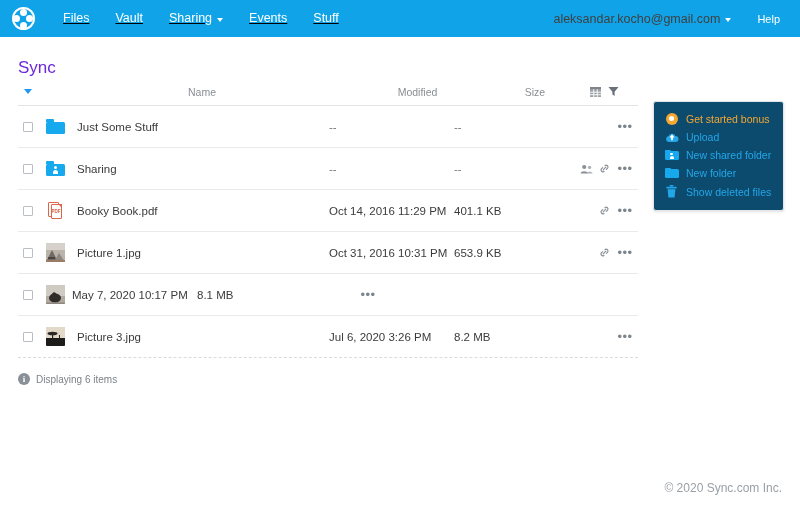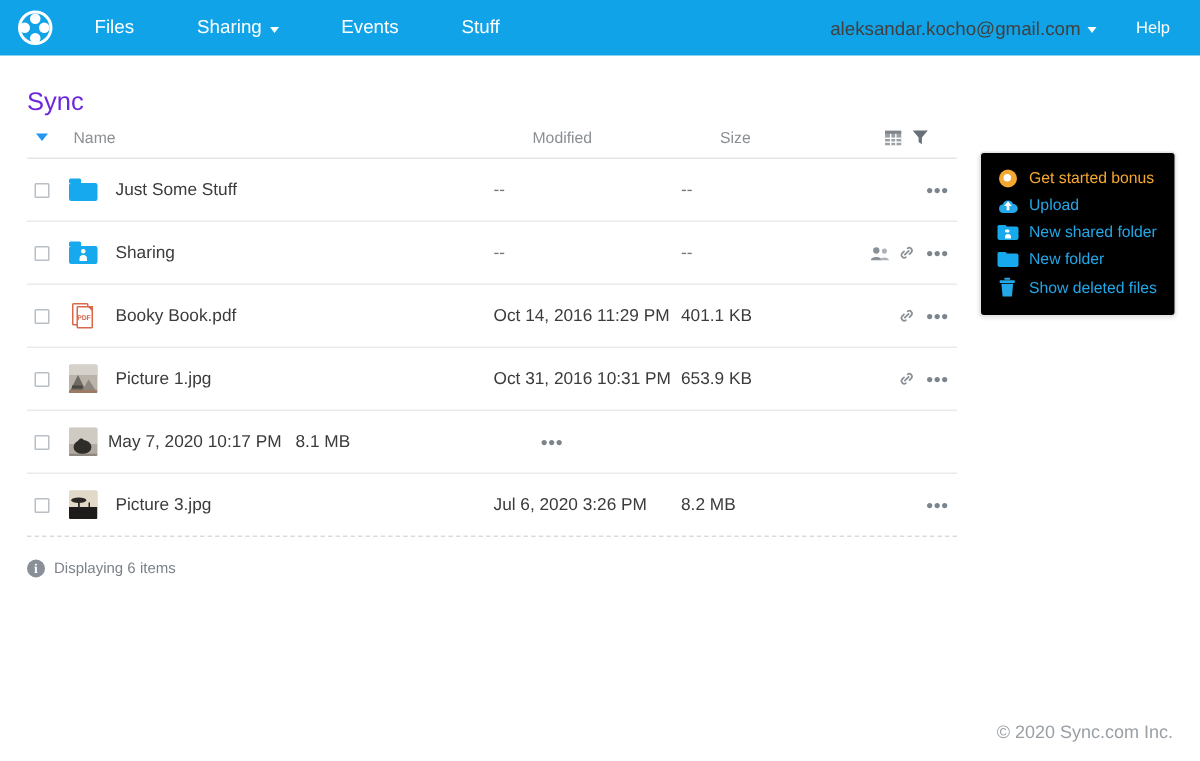"Files" .nav-links { gap: 16px -> 0px; text-decoration: none -> underline }
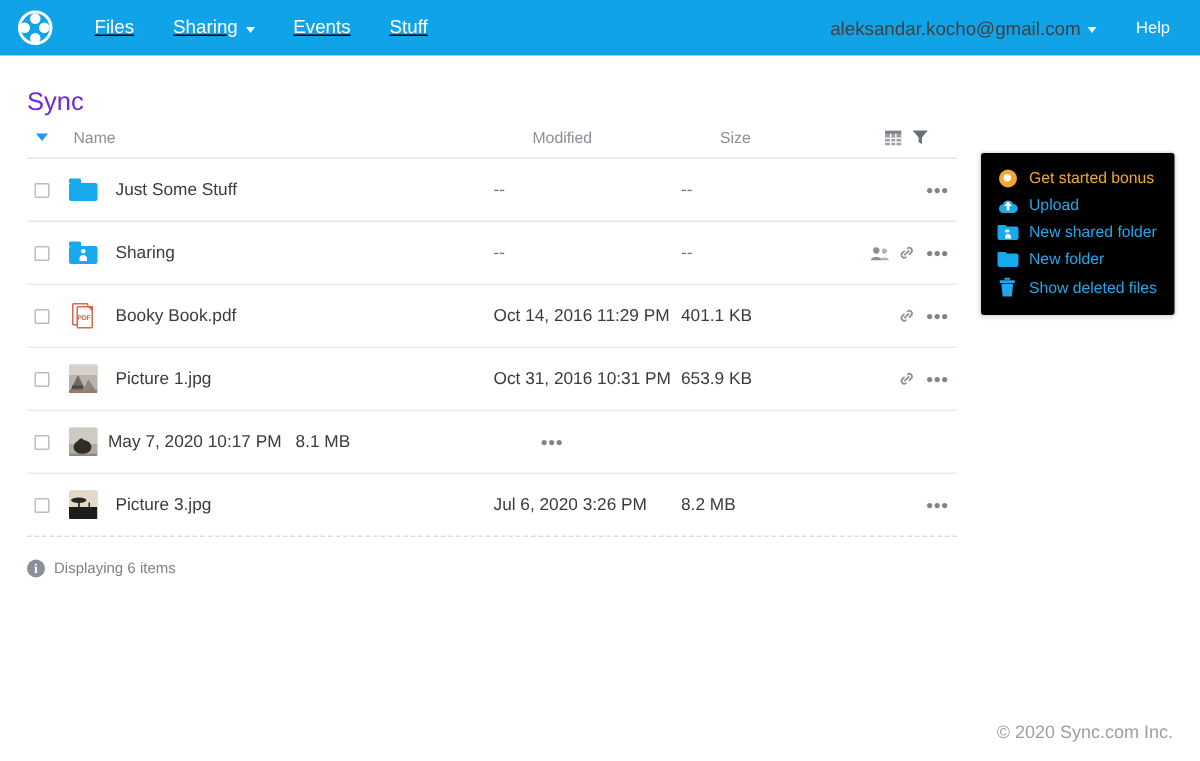"Vault" div.nav-link { html: none -> <div> <span>Vault</span> </div> }
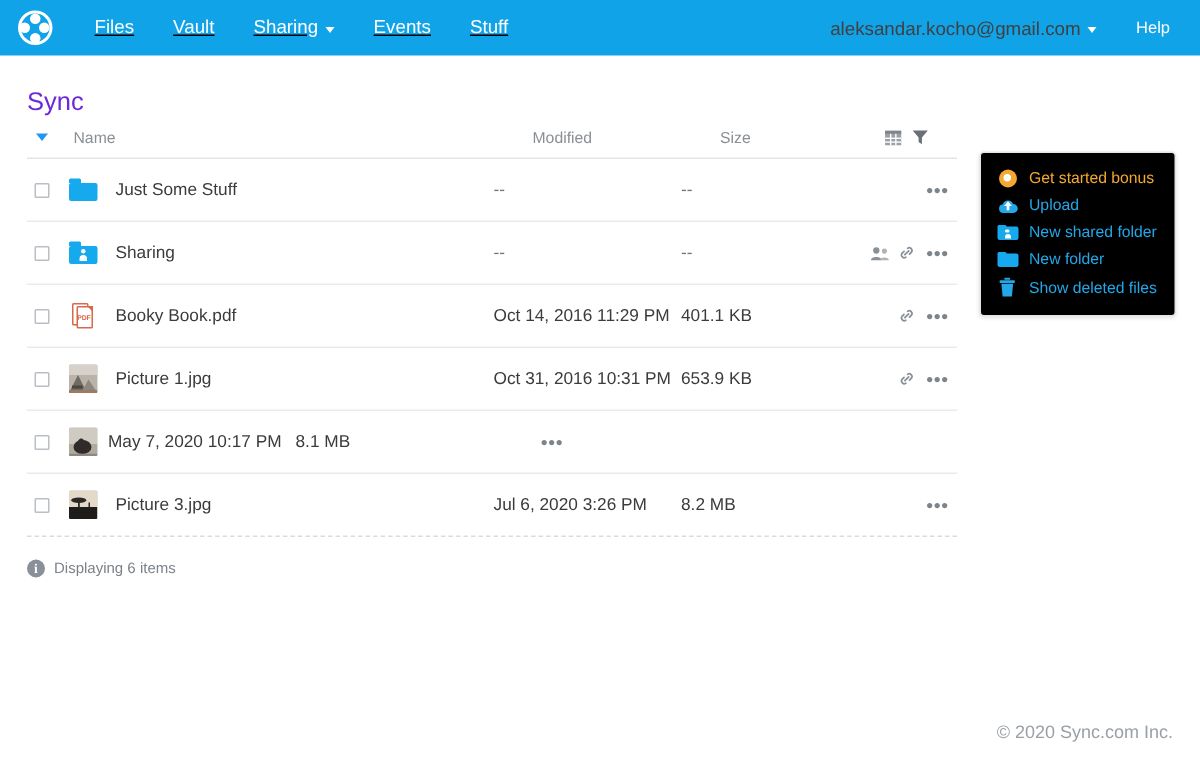"Name" .thead { text-align: none -> center }
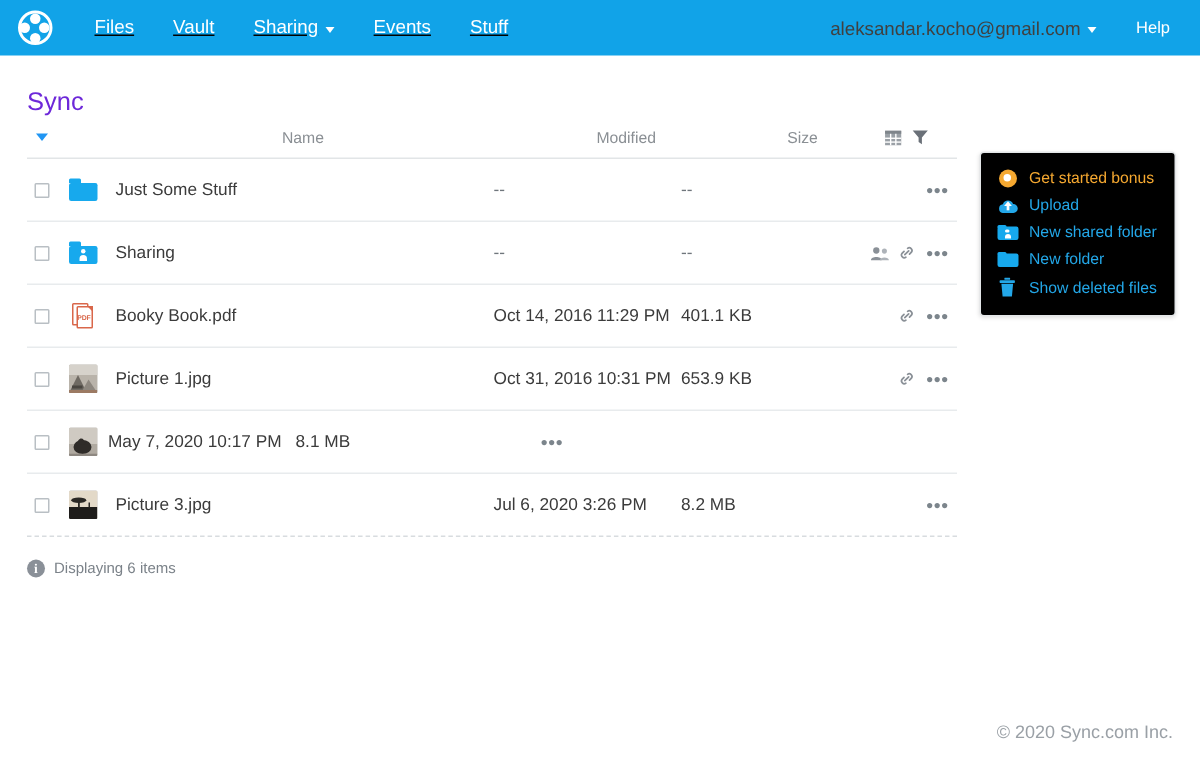"Get started bonus" .panel { background: #000000 -> #0c4a6e }
